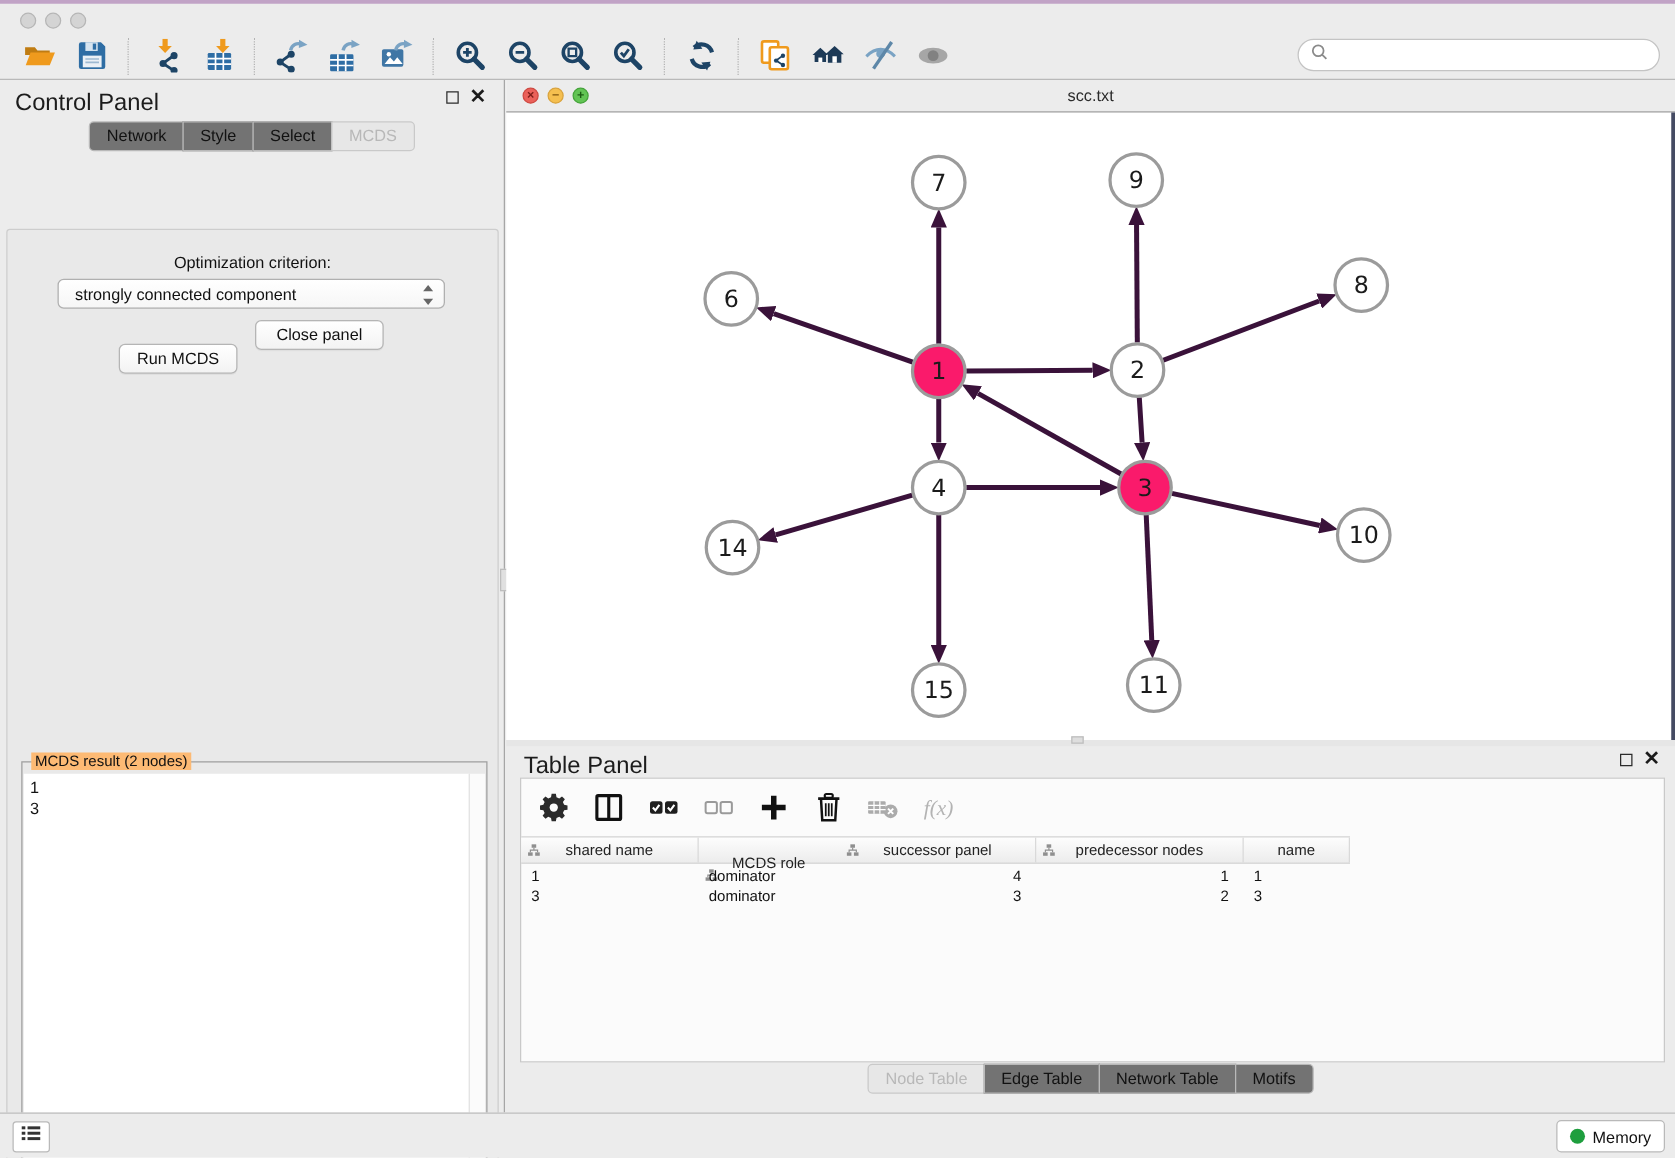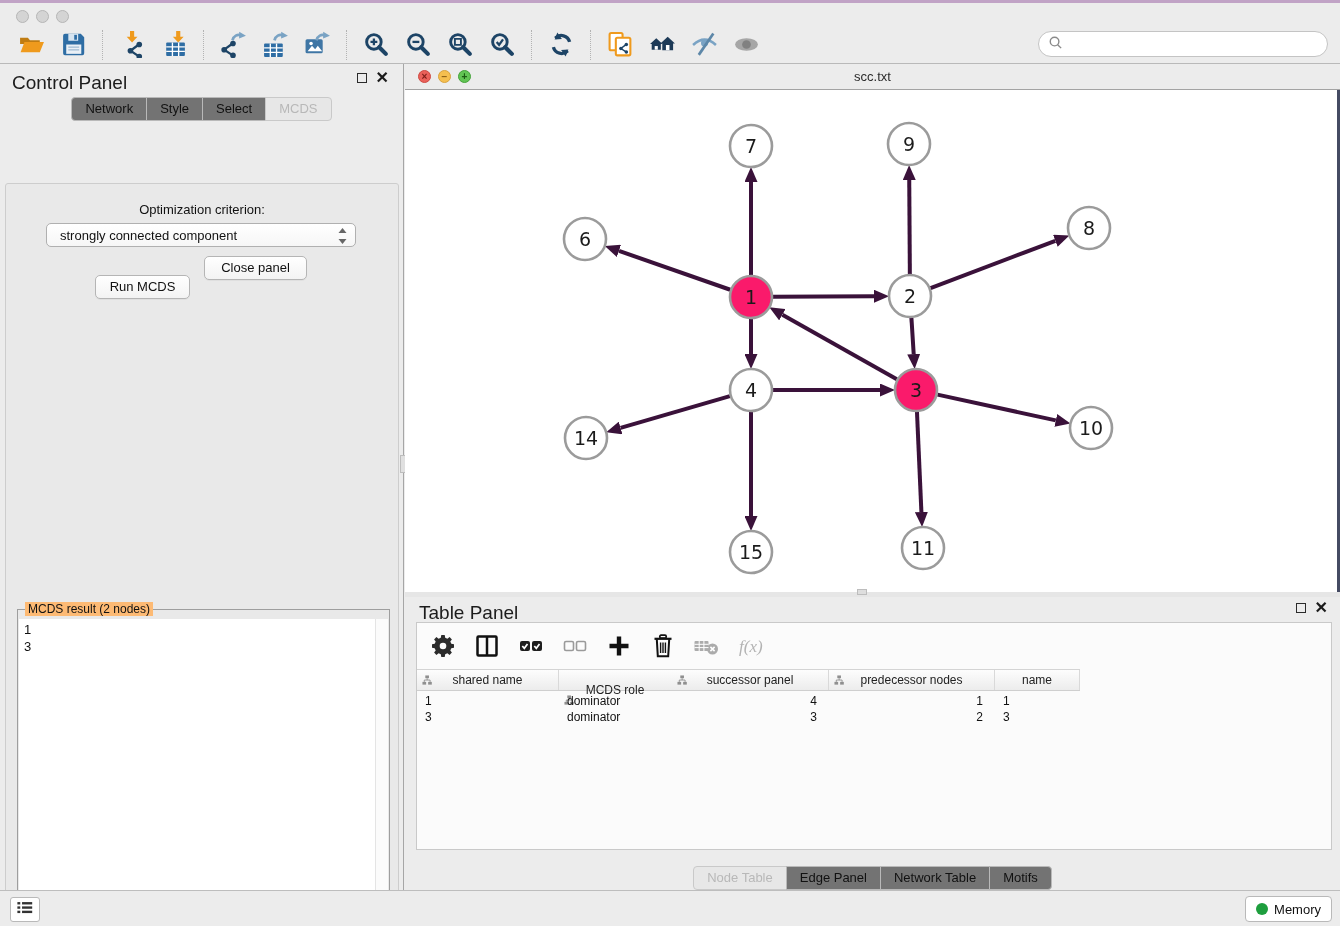"Node Table" #tp-tabs { top: 269px -> 254px }
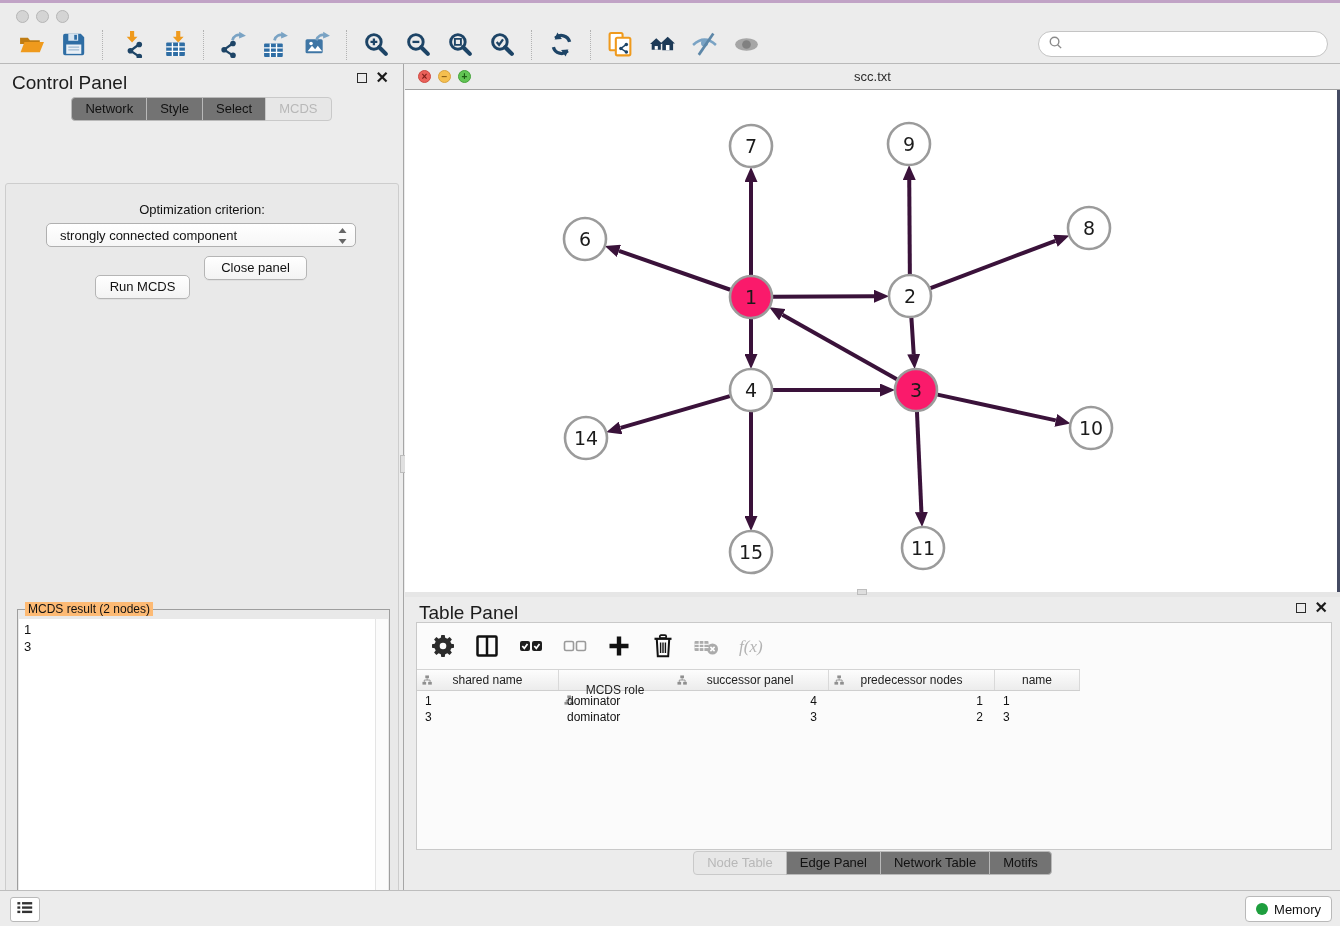"Edge Panel" div.tab { text: Panel -> Table }
